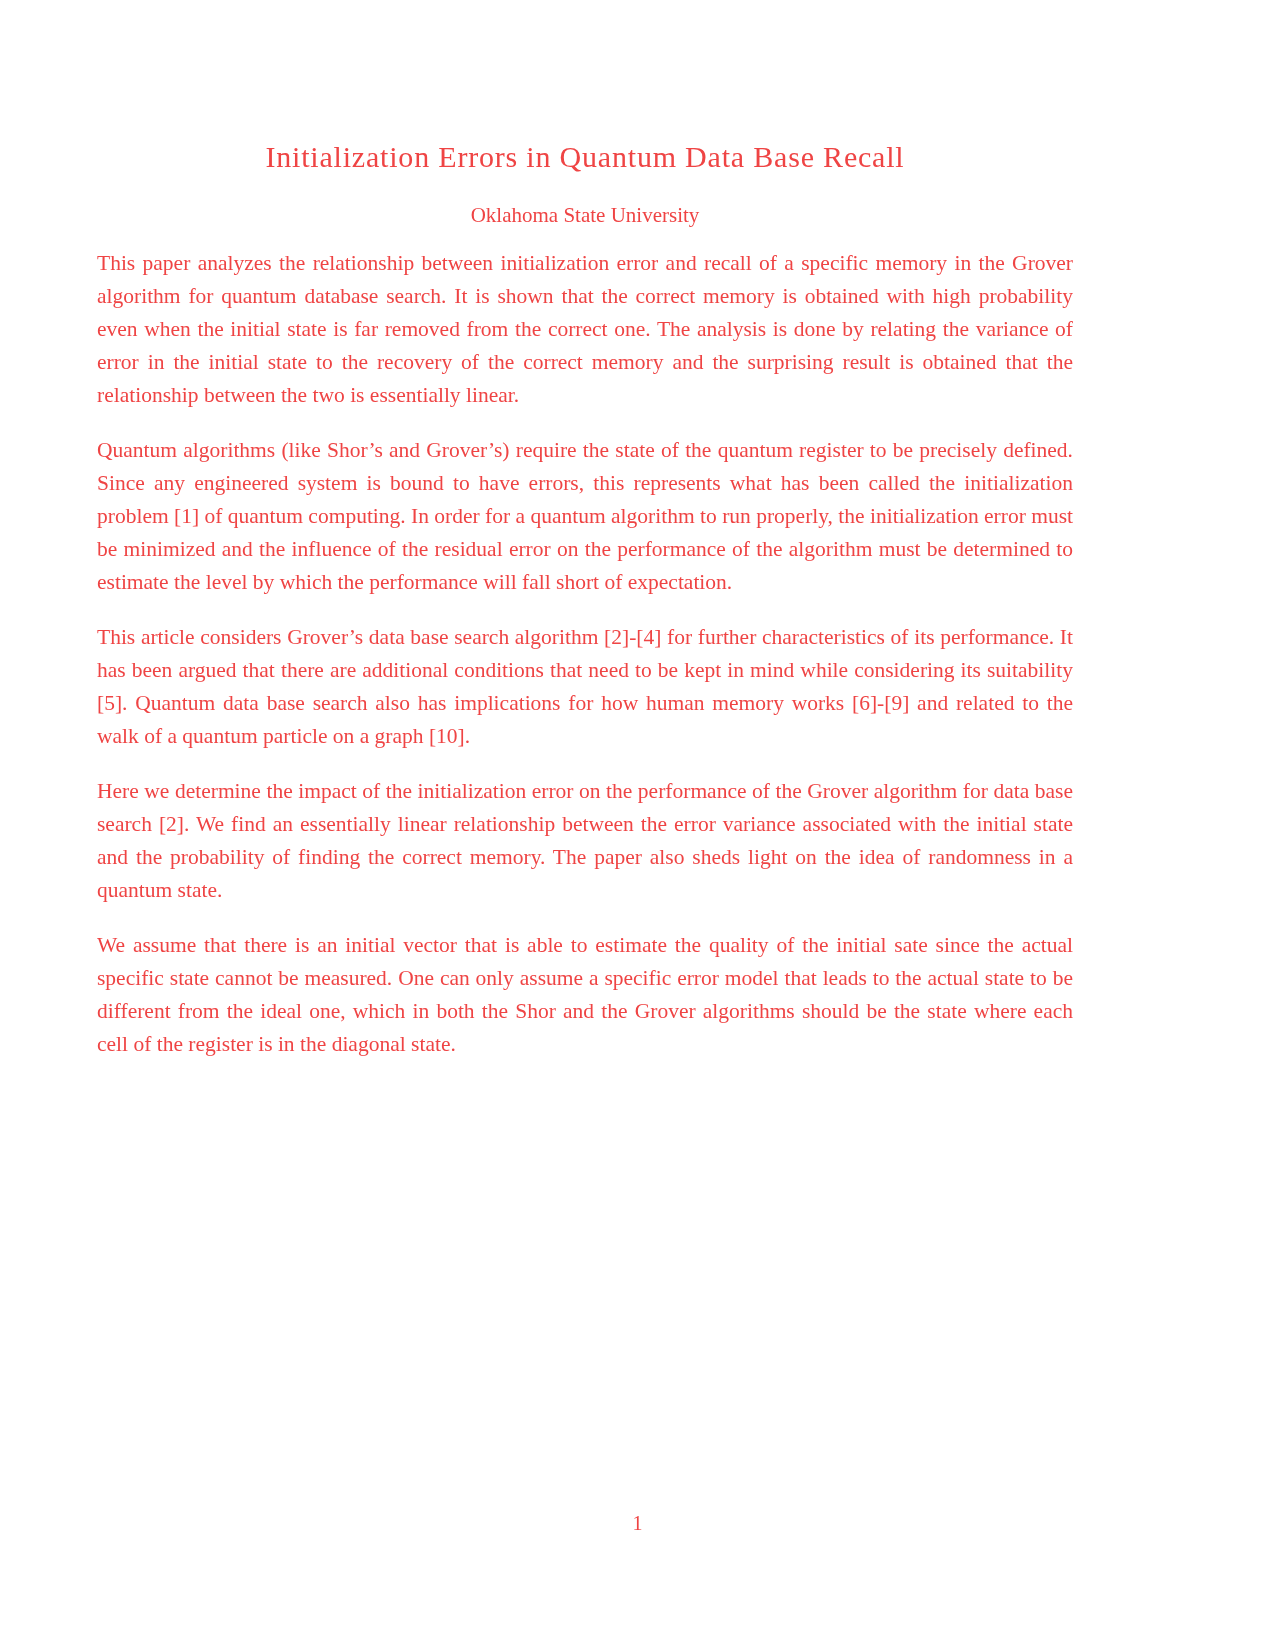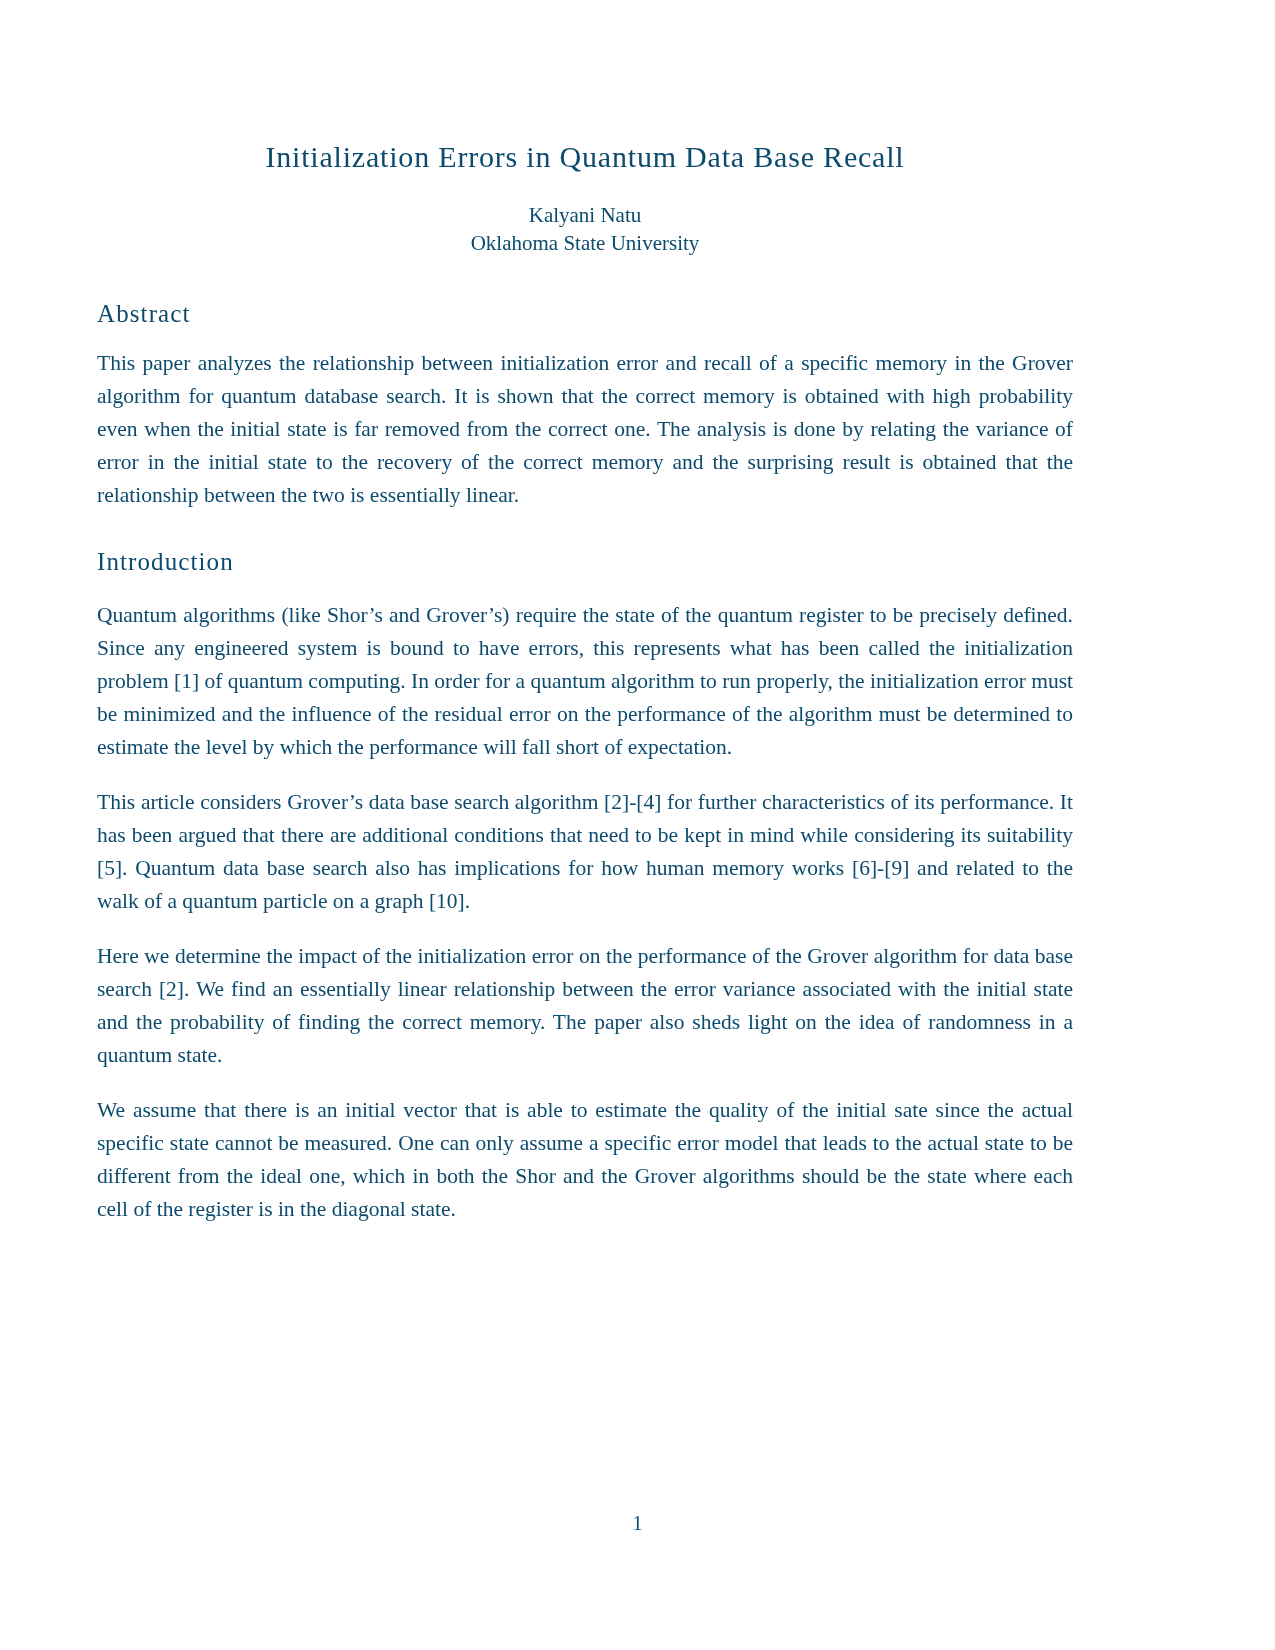"Initialization Errors in Quantum Data" .page { color: #0c4a6e -> #ef4444 }
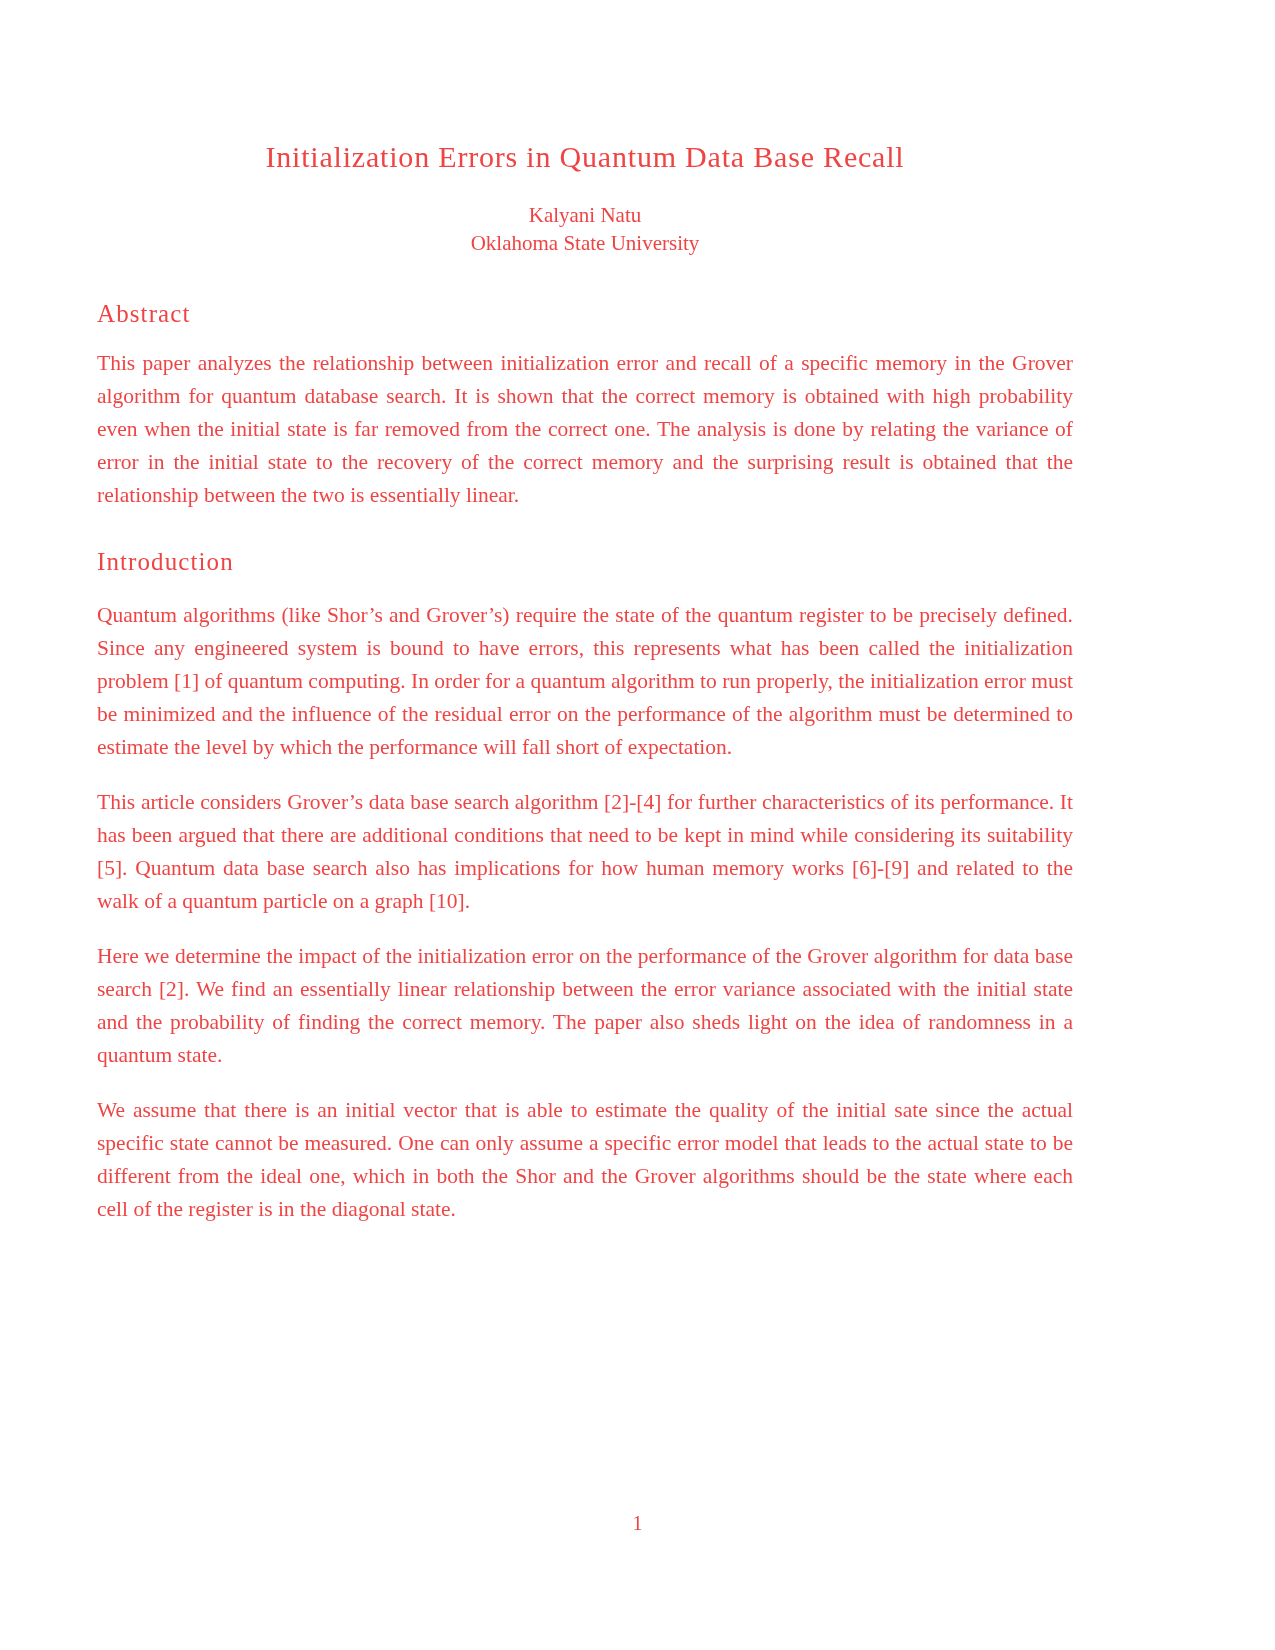"Kalyani Natu" div.author-name { html: <div>Kalyani Natu</div> -> none }
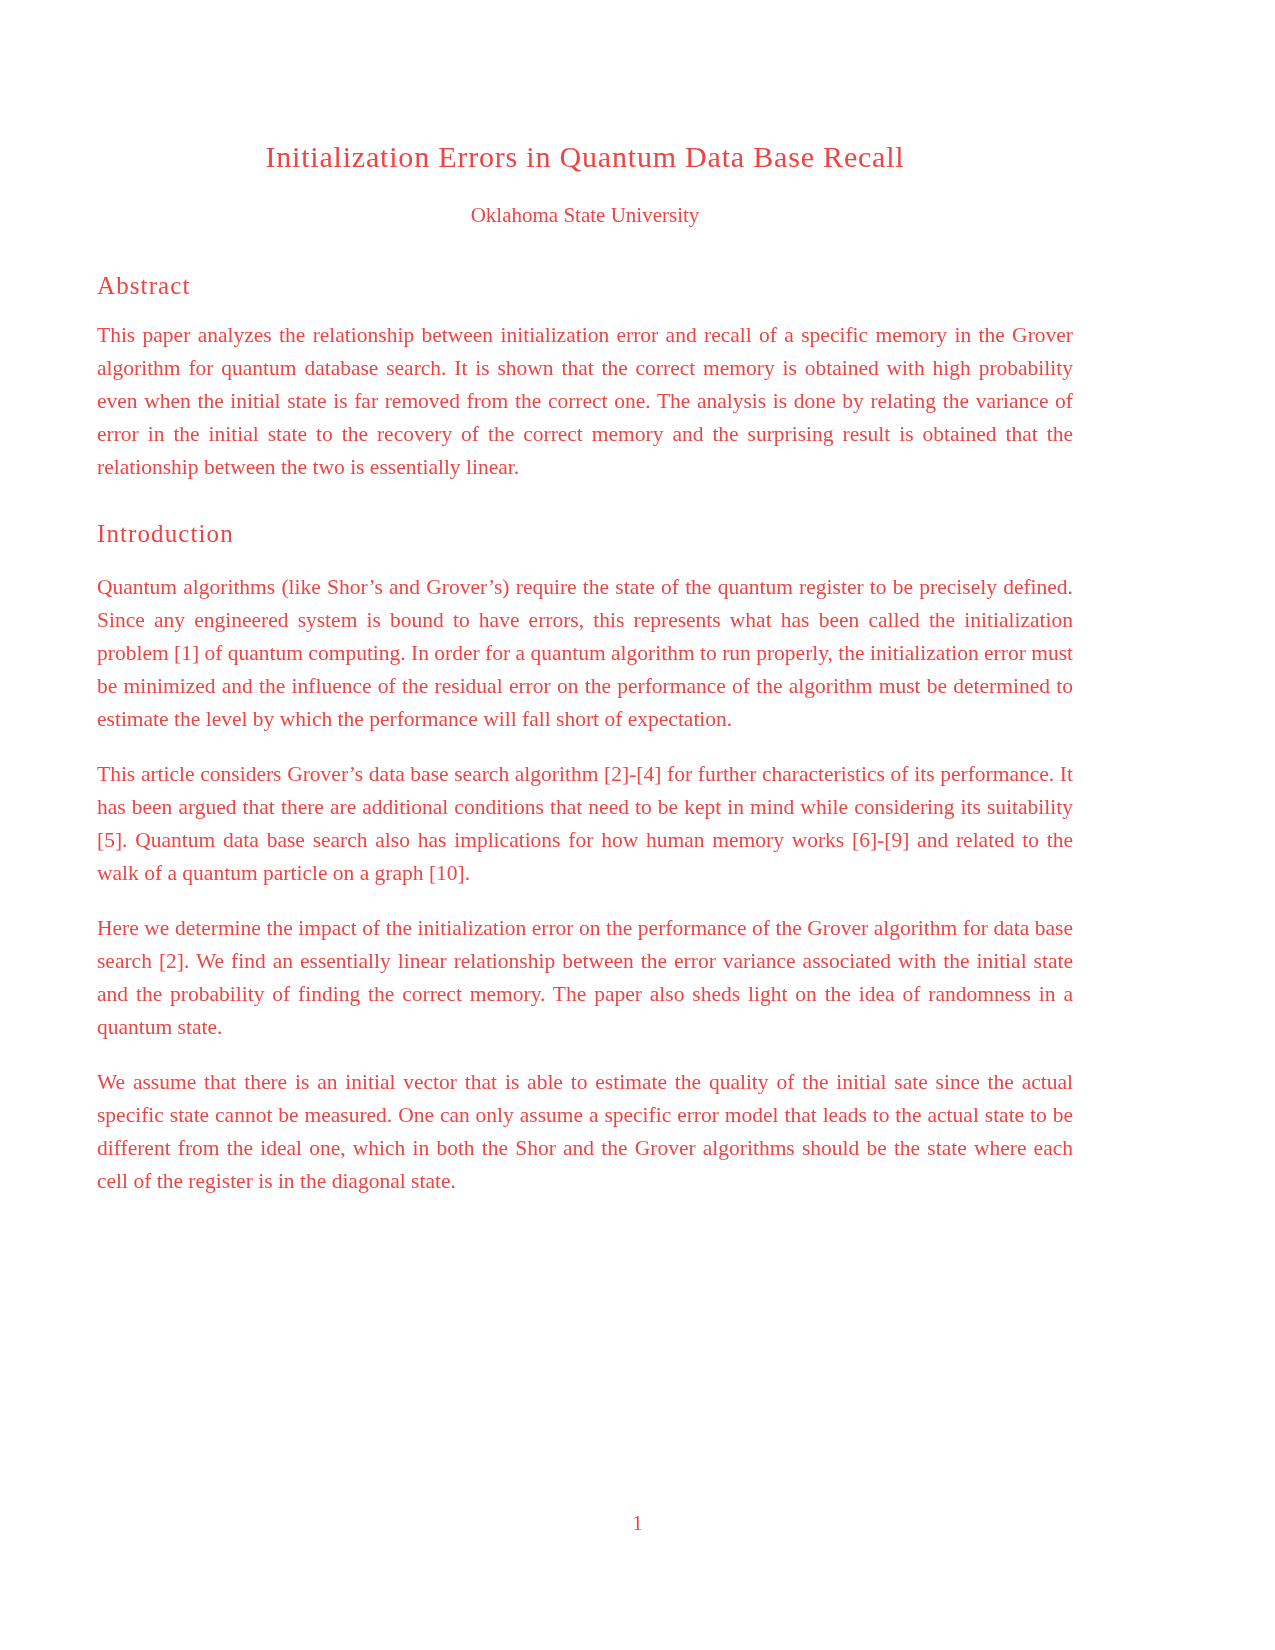"Abstract" h2.section-heading { html: <h2>Abstract</h2> -> none }
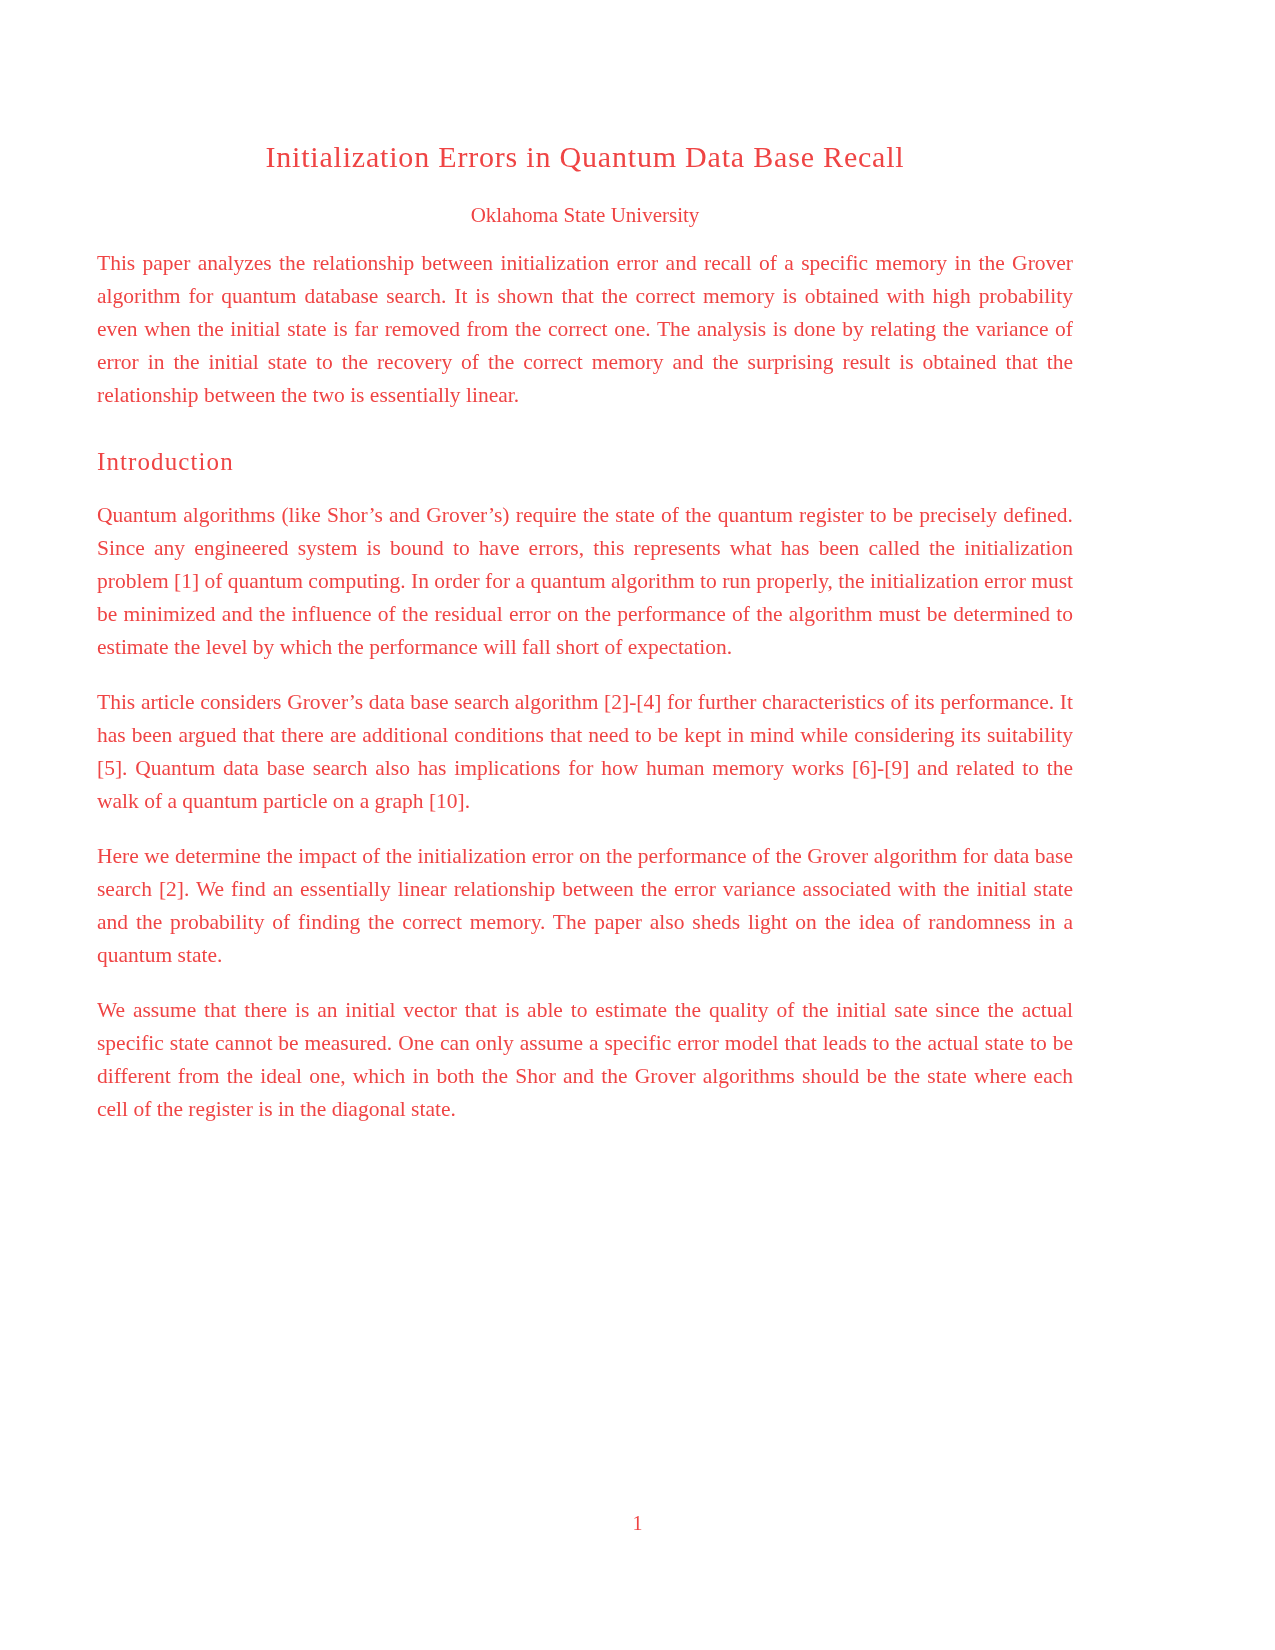"Introduction" h2.section-heading { html: <h2>Introduction</h2> -> none }
